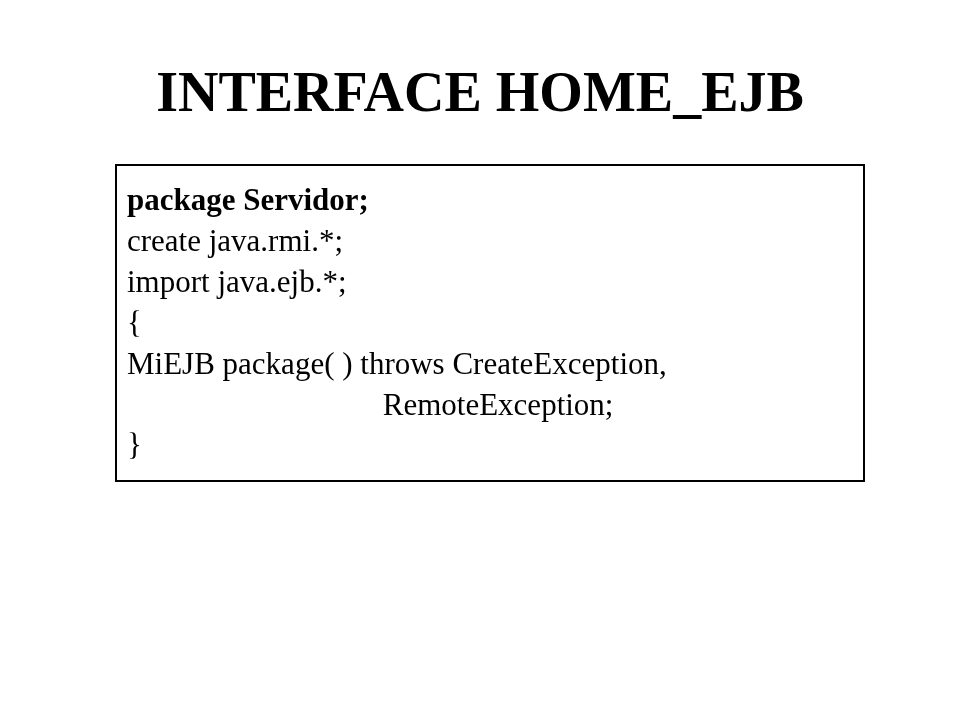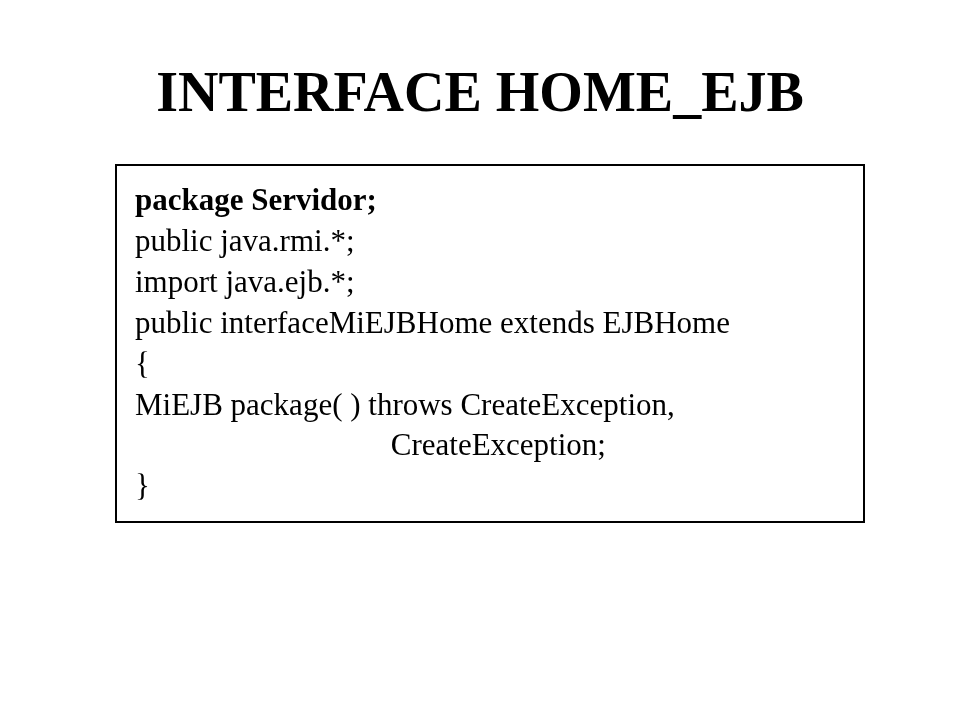"package Servidor;" .code-box { padding: 14px 10px 14px 18px -> 14px 10px 14px 10px }
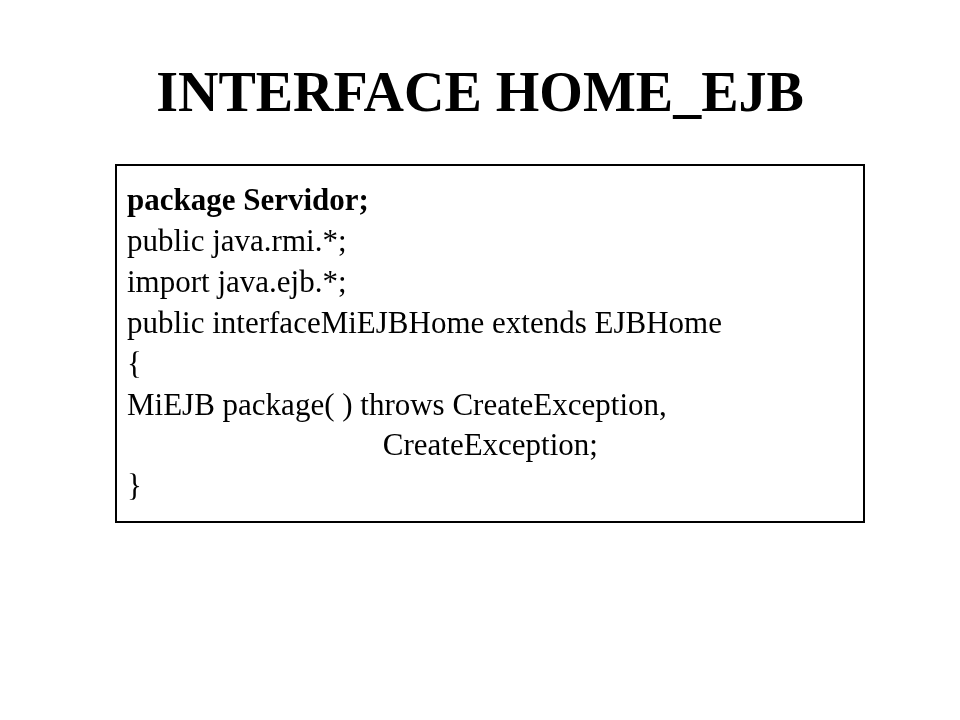"public java.rmi.*;" div.code-line { text: public -> create }
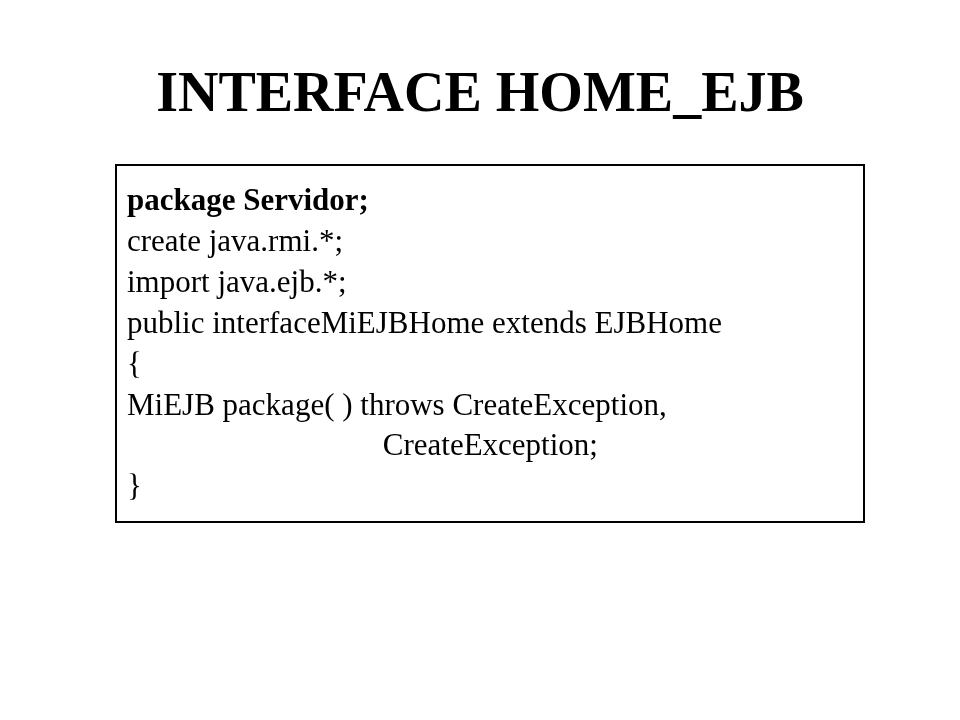"public interfaceMiEJBHome extends" div.code-line { html: <div>public interfaceMiEJBHome extends EJBHome</div> -> none }
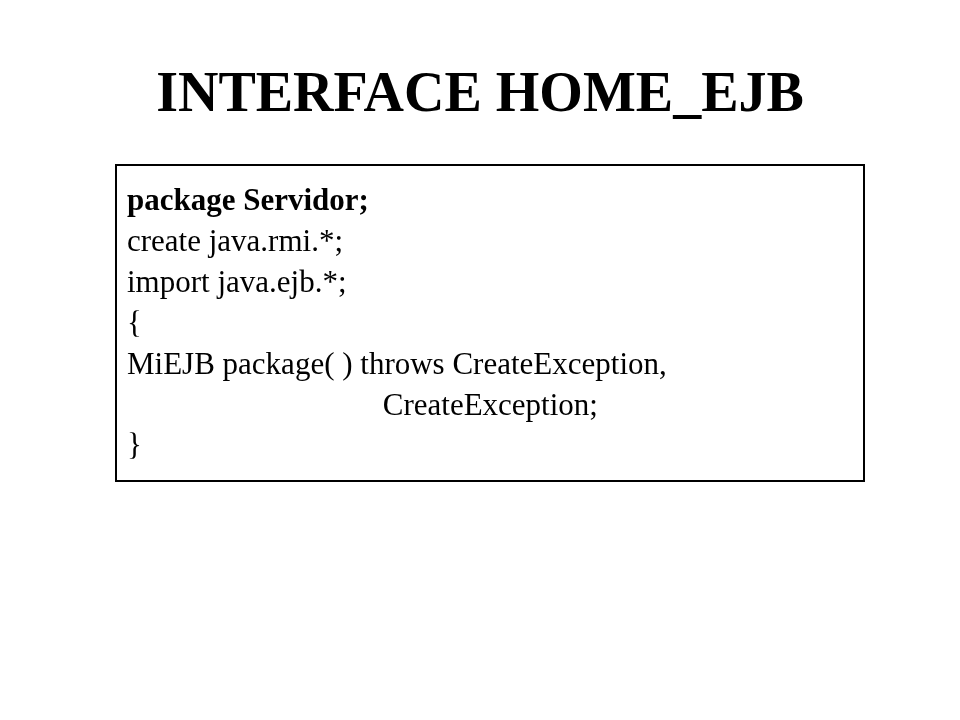"CreateException;" div.code-line { text: CreateException -> RemoteException }
